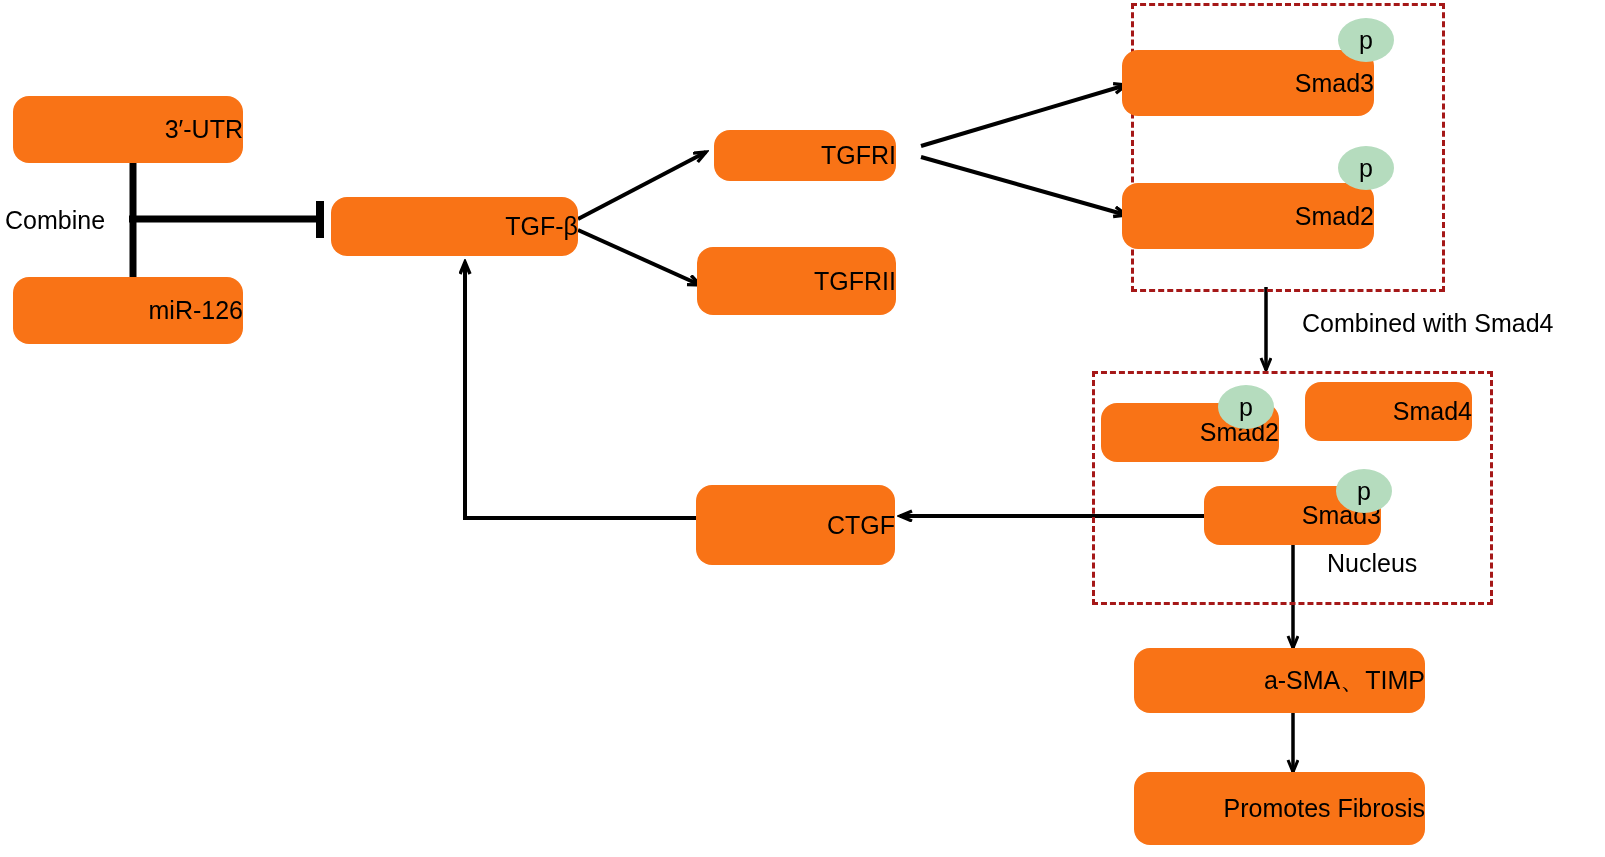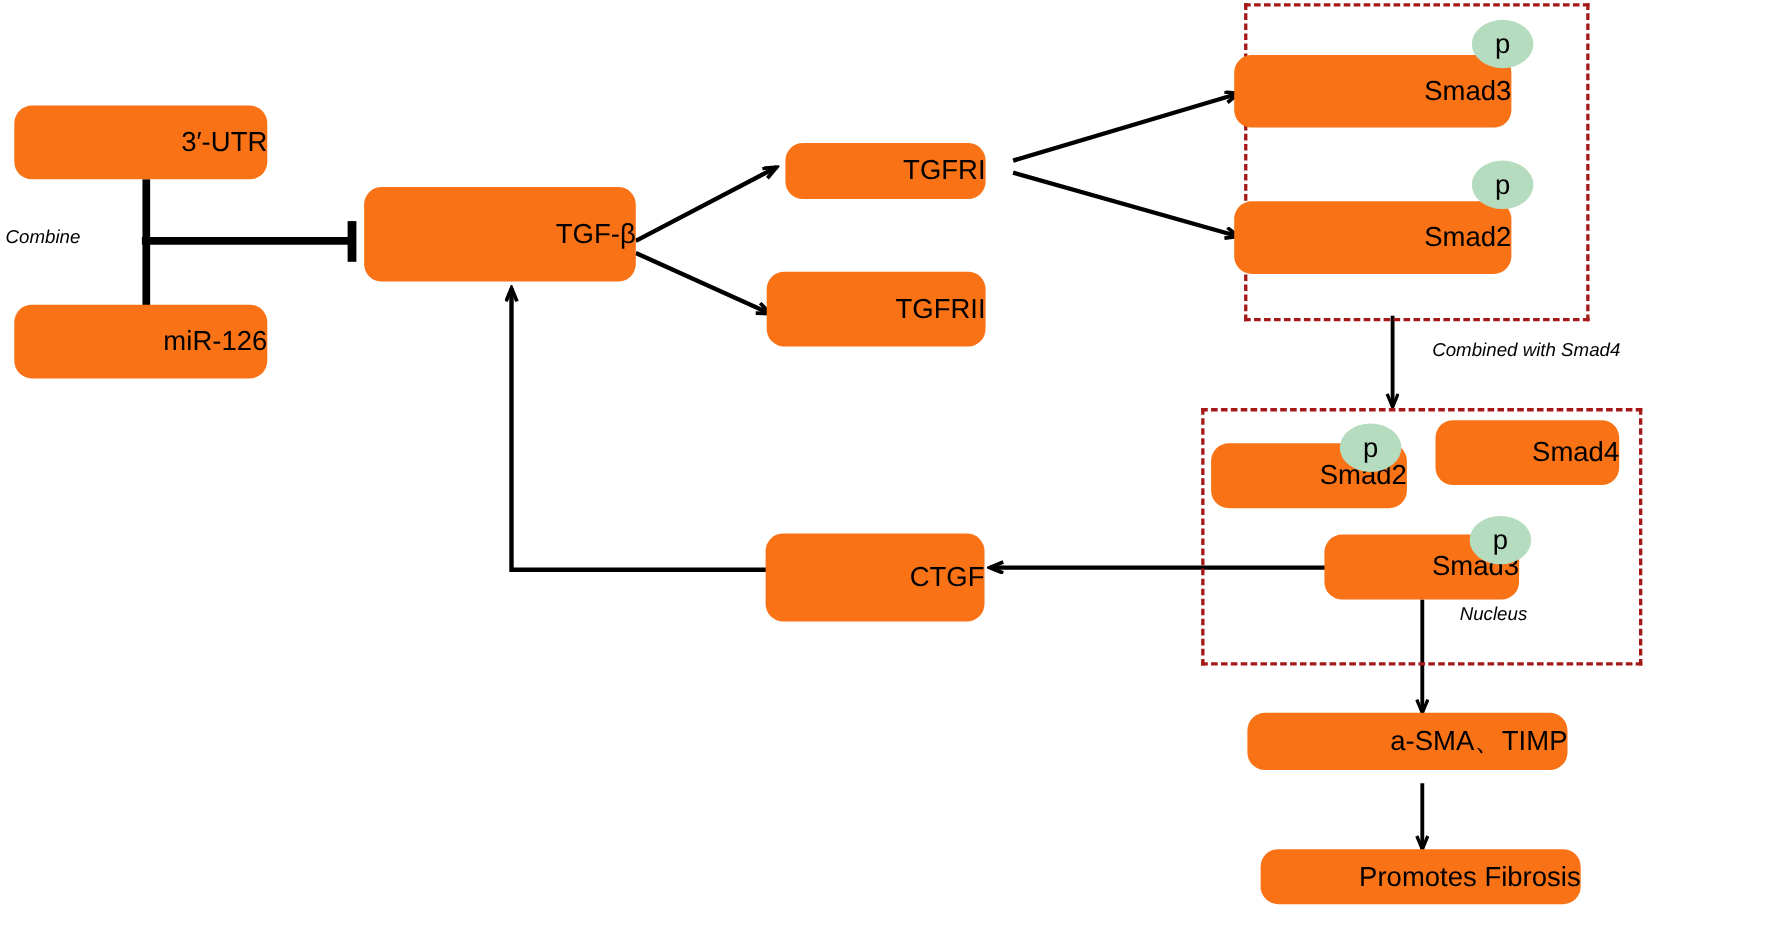"Combine" .plain-label { font-size: 17px -> 25px; font-style: italic -> none }
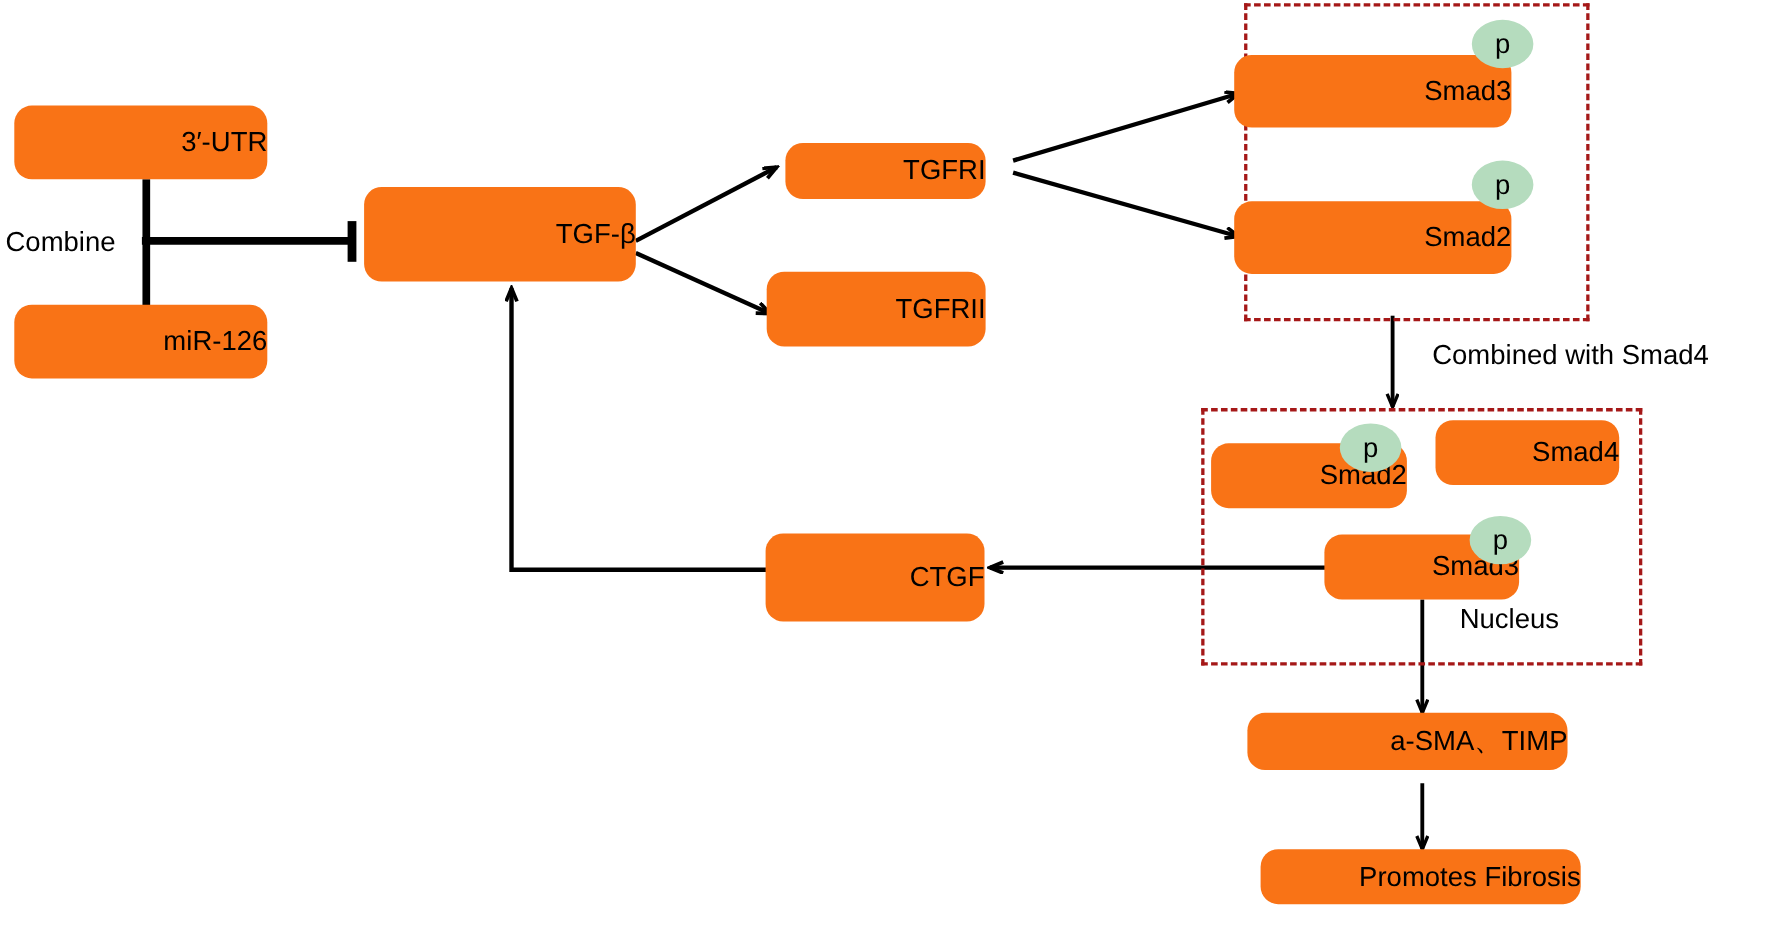"TGF-β" div.node { height: 86px -> 59px; top: 170px -> 197px }
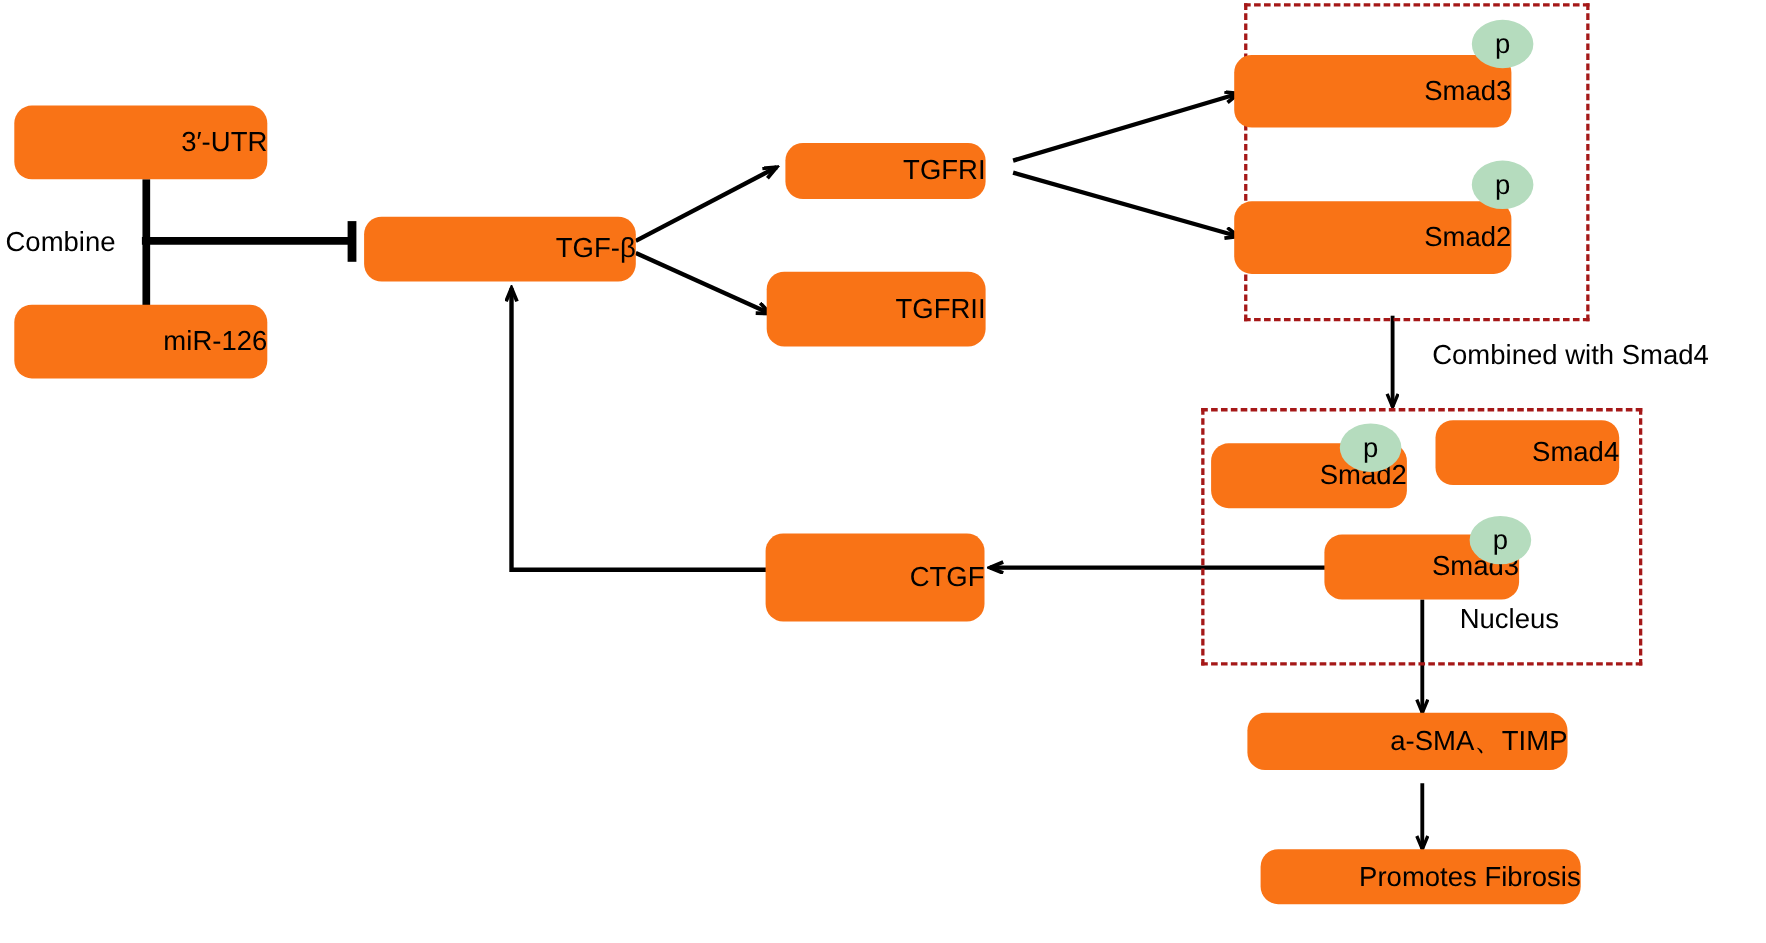"a-SMA、TIMP" div.node { height: 52px -> 65px }
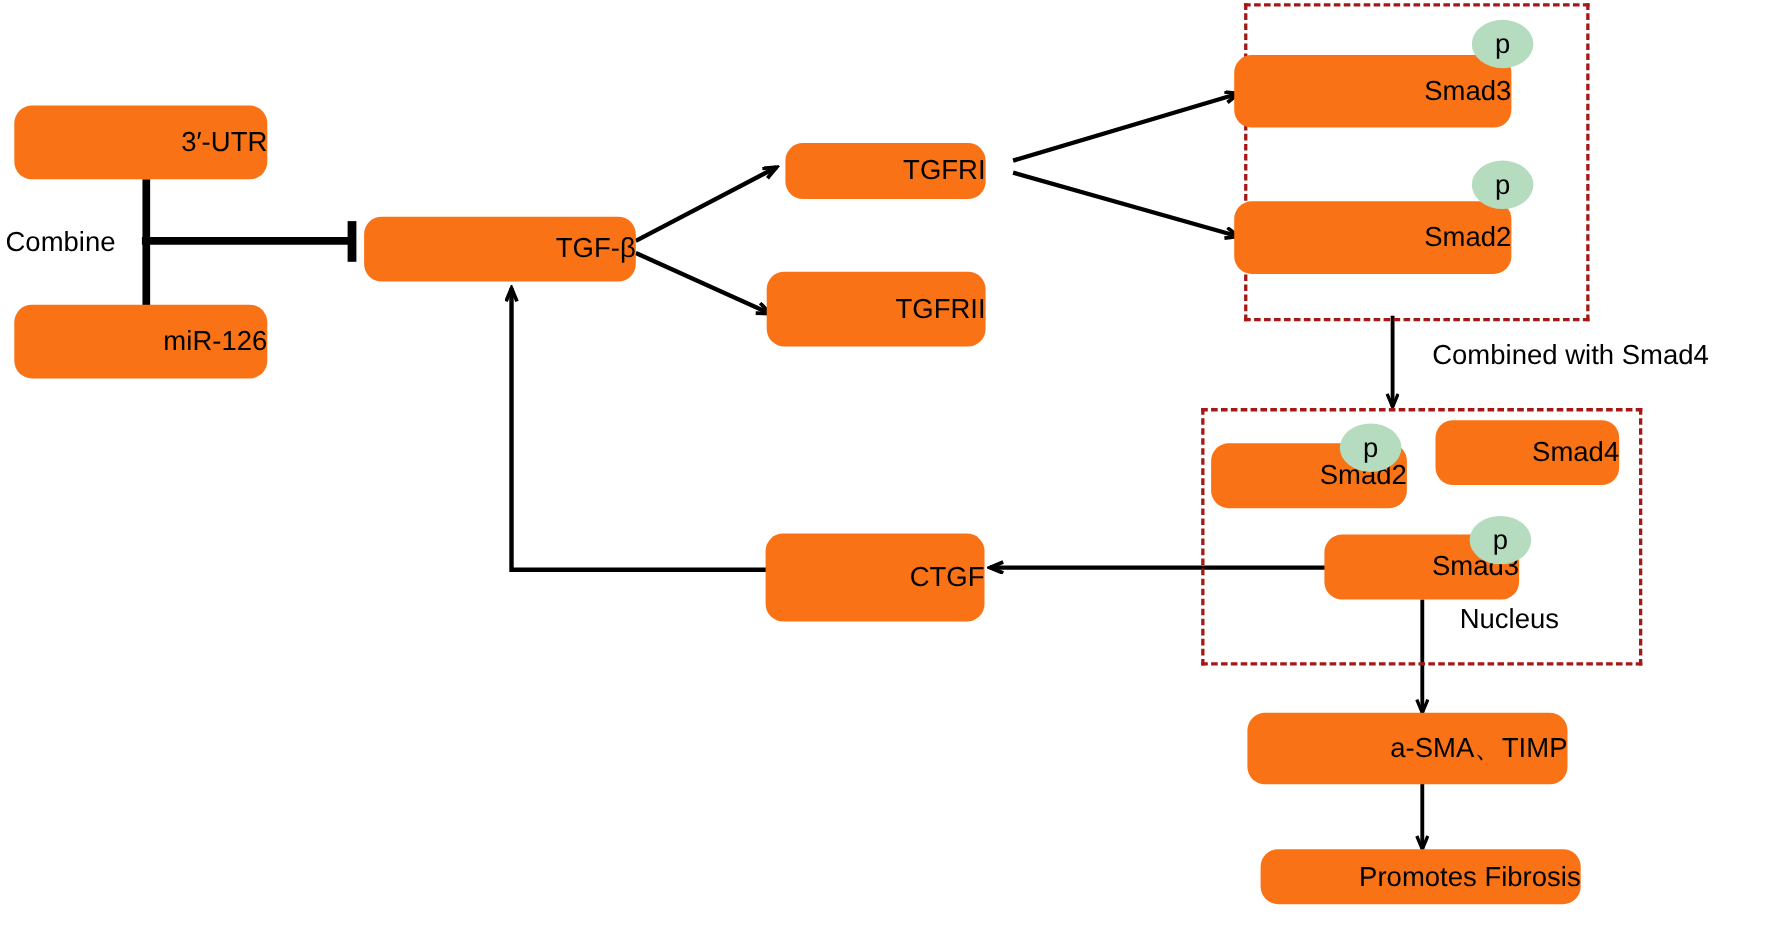"Promotes Fibrosis" div.node { height: 50px -> 73px; margin-left: 12px -> none }
